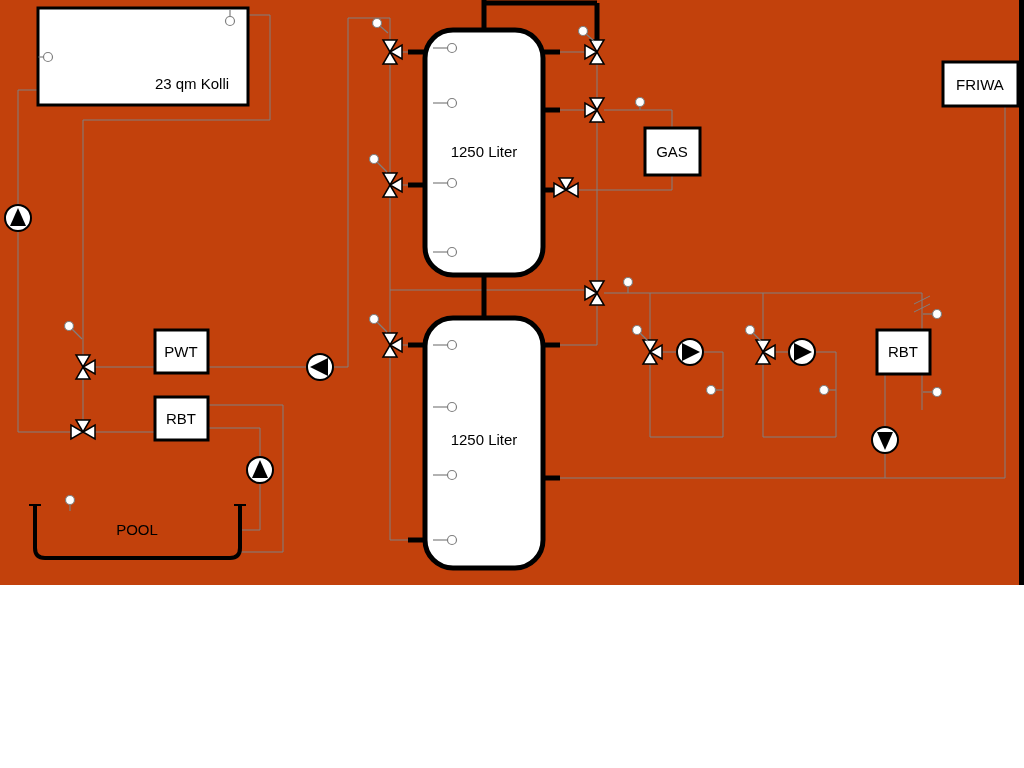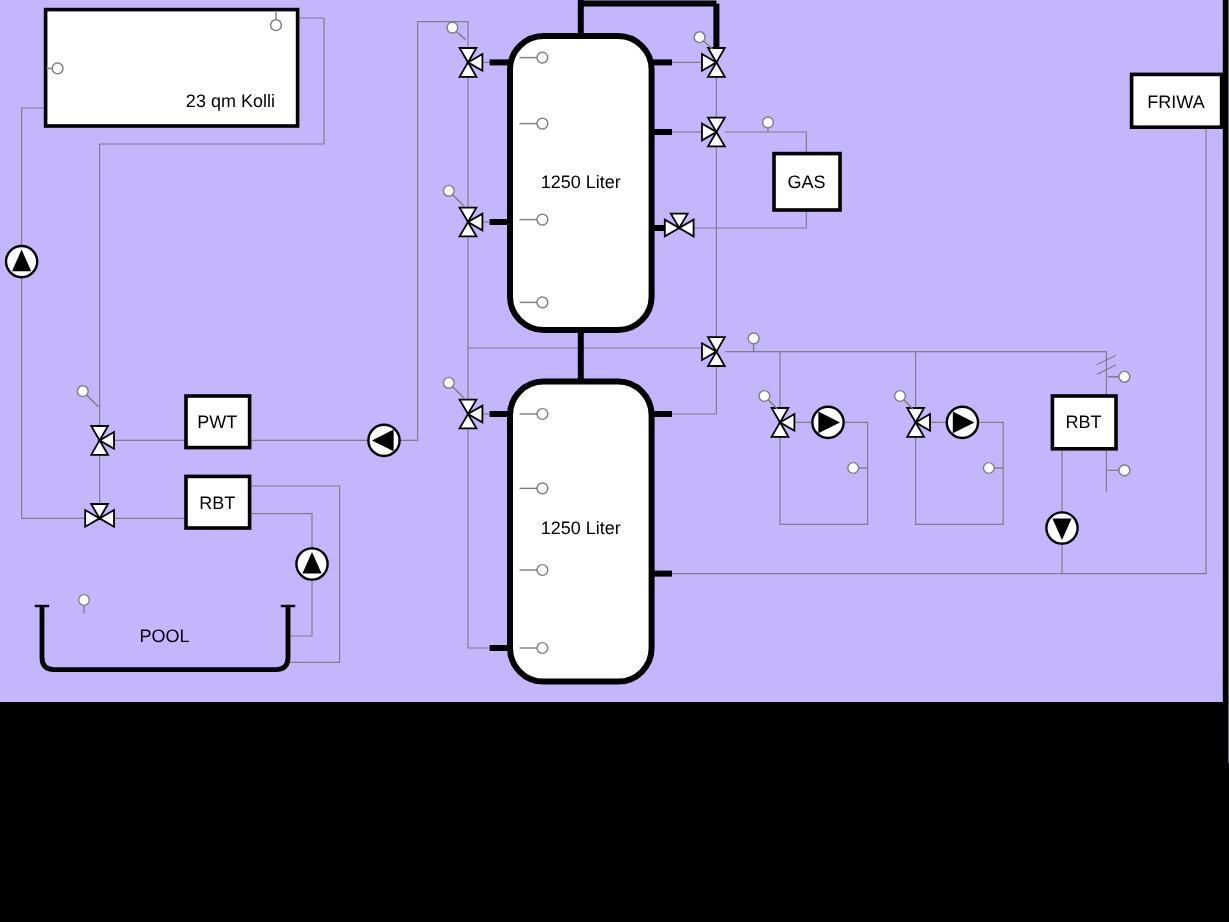"23 qm Kolli" .stage { background: #c4b5fd -> #c2410c; height: 768px -> 585px }
